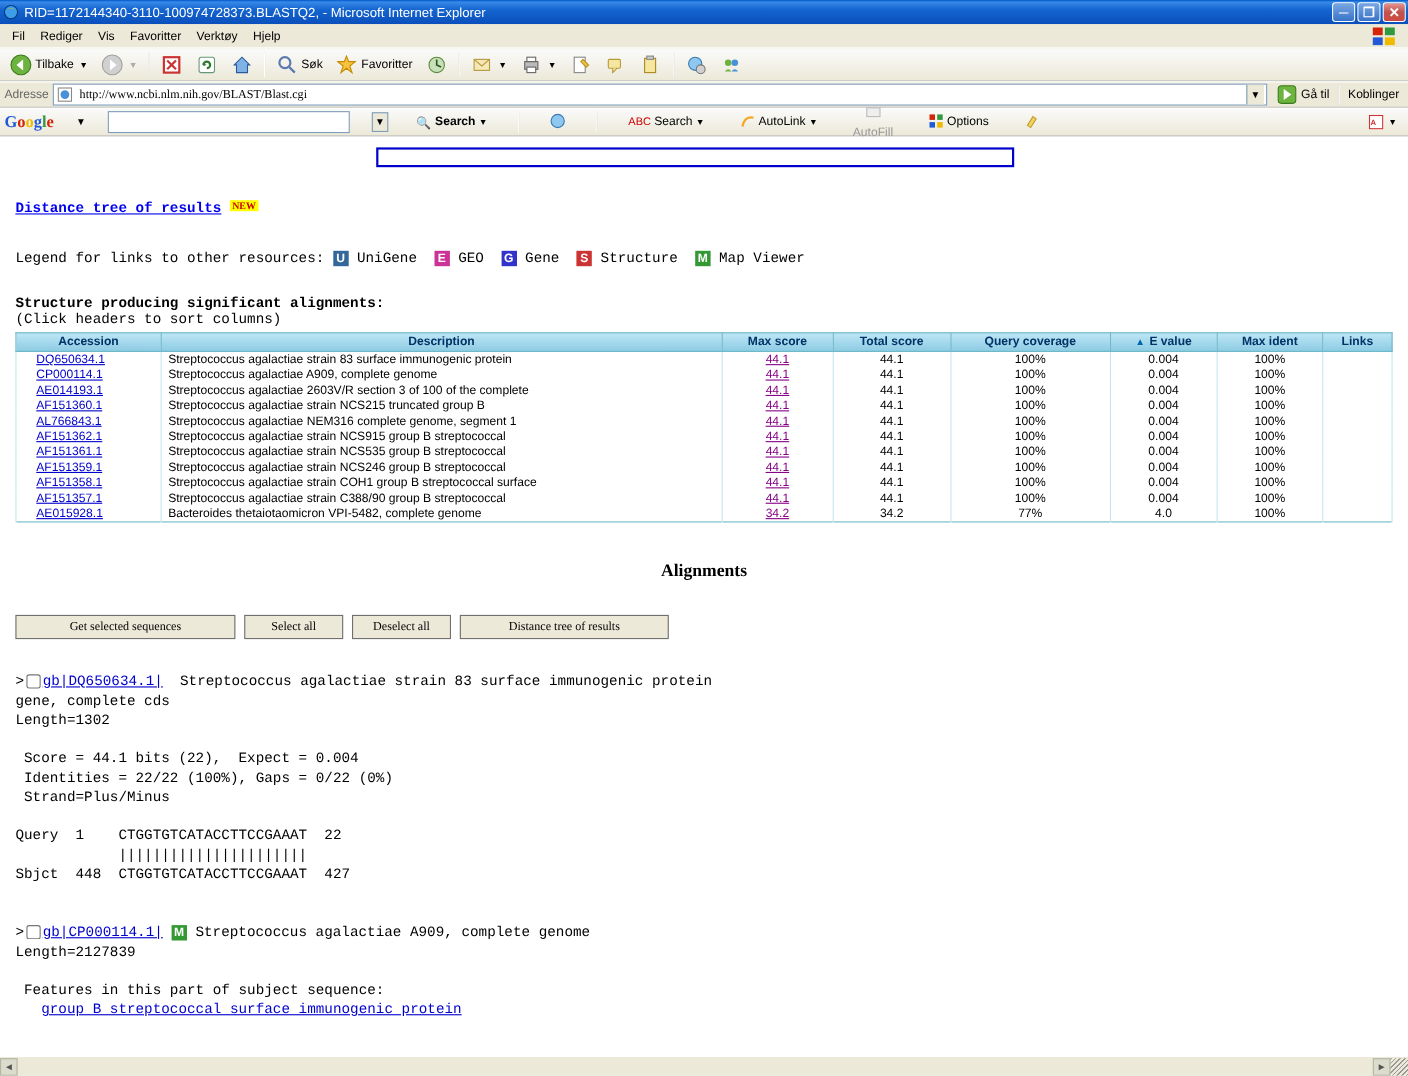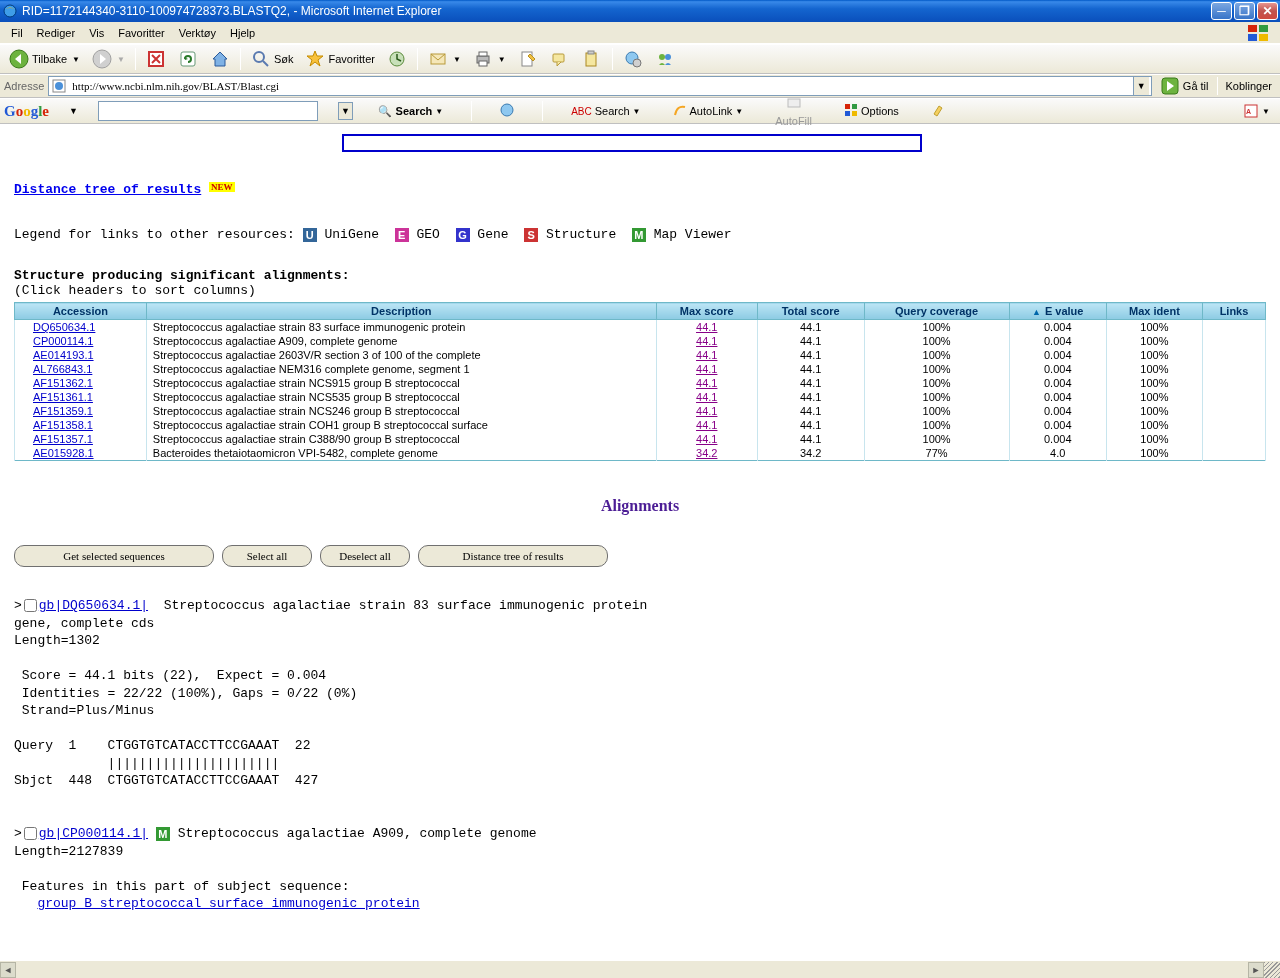"AF151360.1" tr { html: none -> <tr> <td><a>AF151360.1</a></td> <td>Streptococcus agalactiae strain NCS215 truncated group B</td> <td><a>44.1</a></td> <td>44.1</td> <td>100%</td> <td>0.004</td> <td>100%</td> <td></td> </tr> }
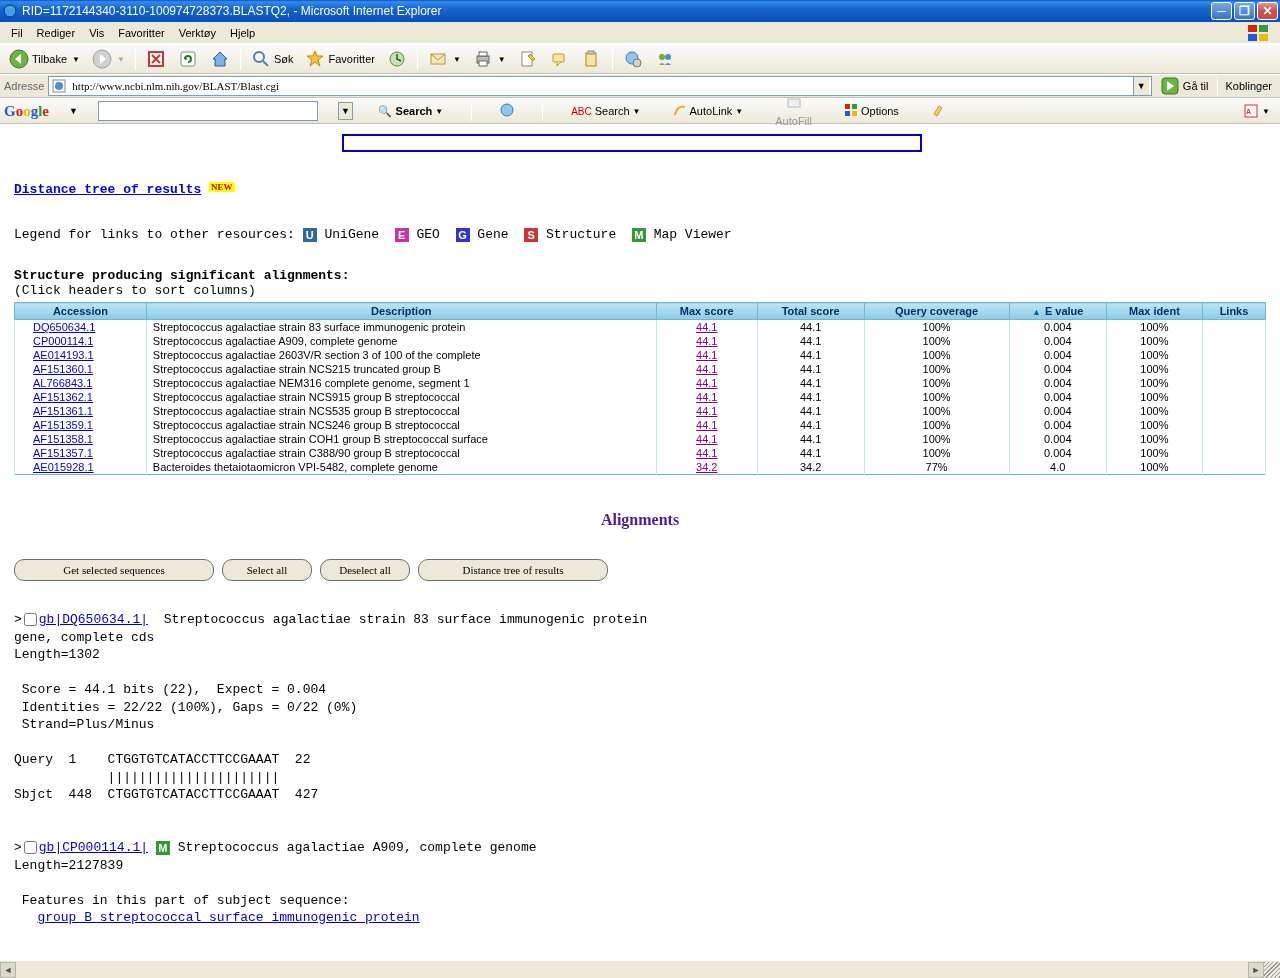"Alignments" .alignments-title { color: #4c1d95 -> #000000 }
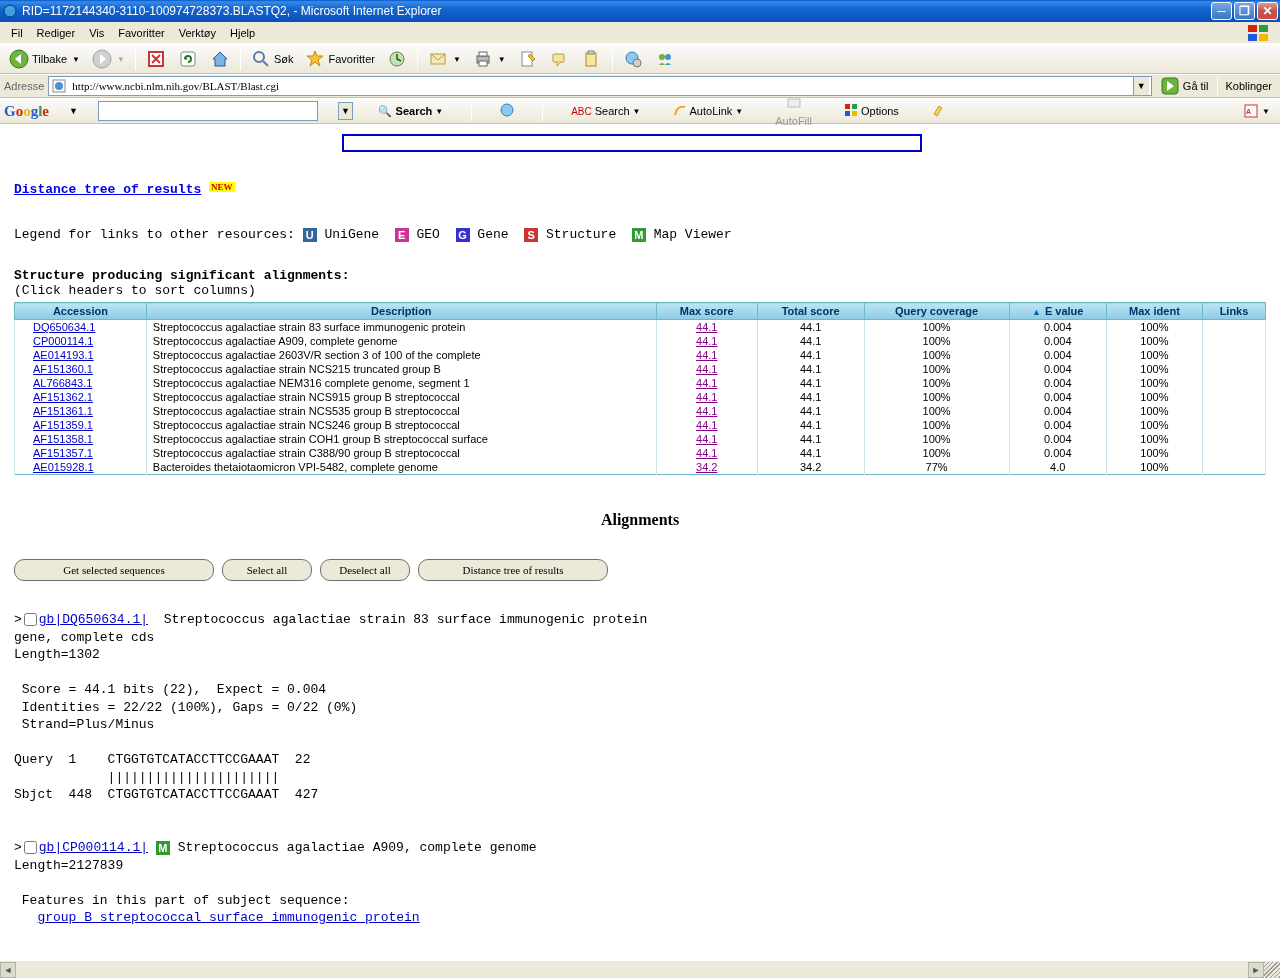"Get selected sequences" .btn-row button { border-radius: 10px -> 0 }
